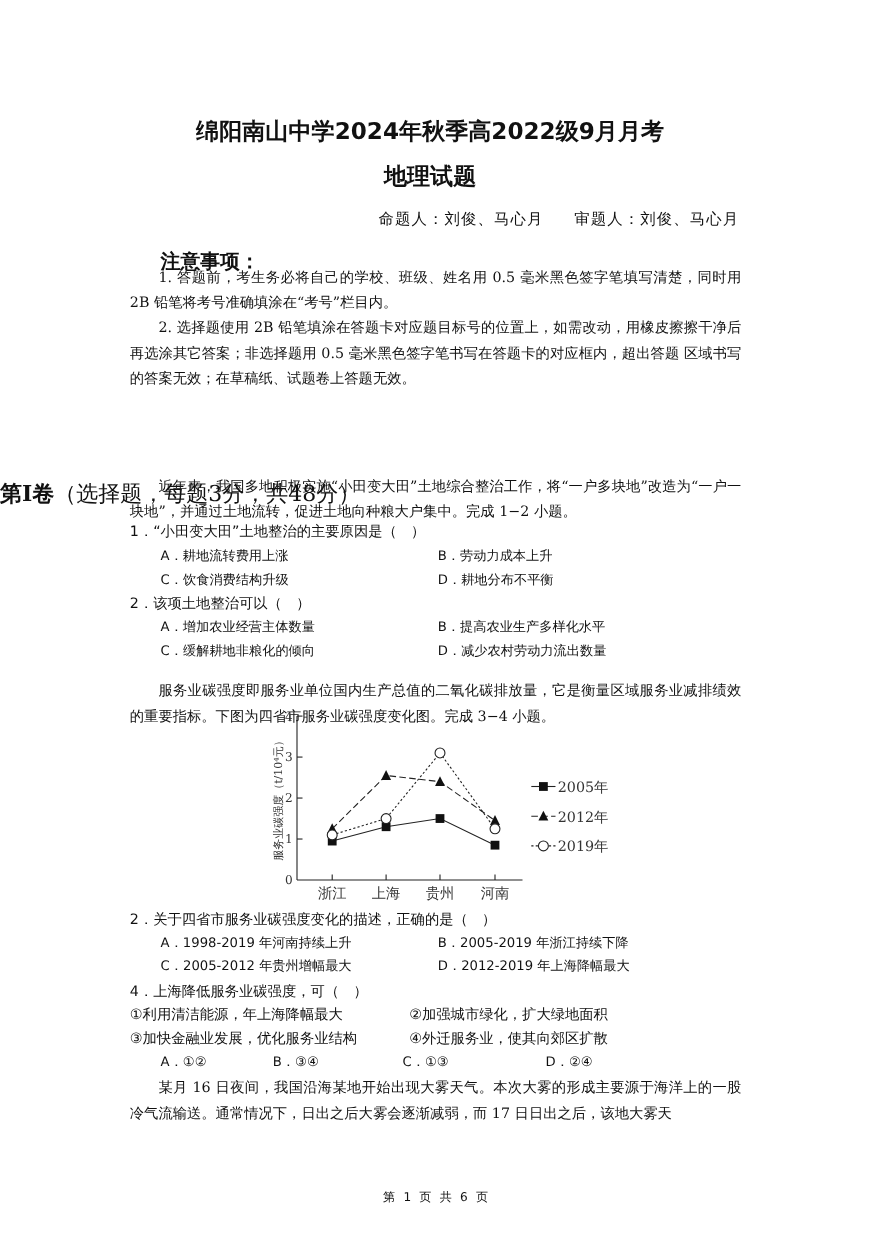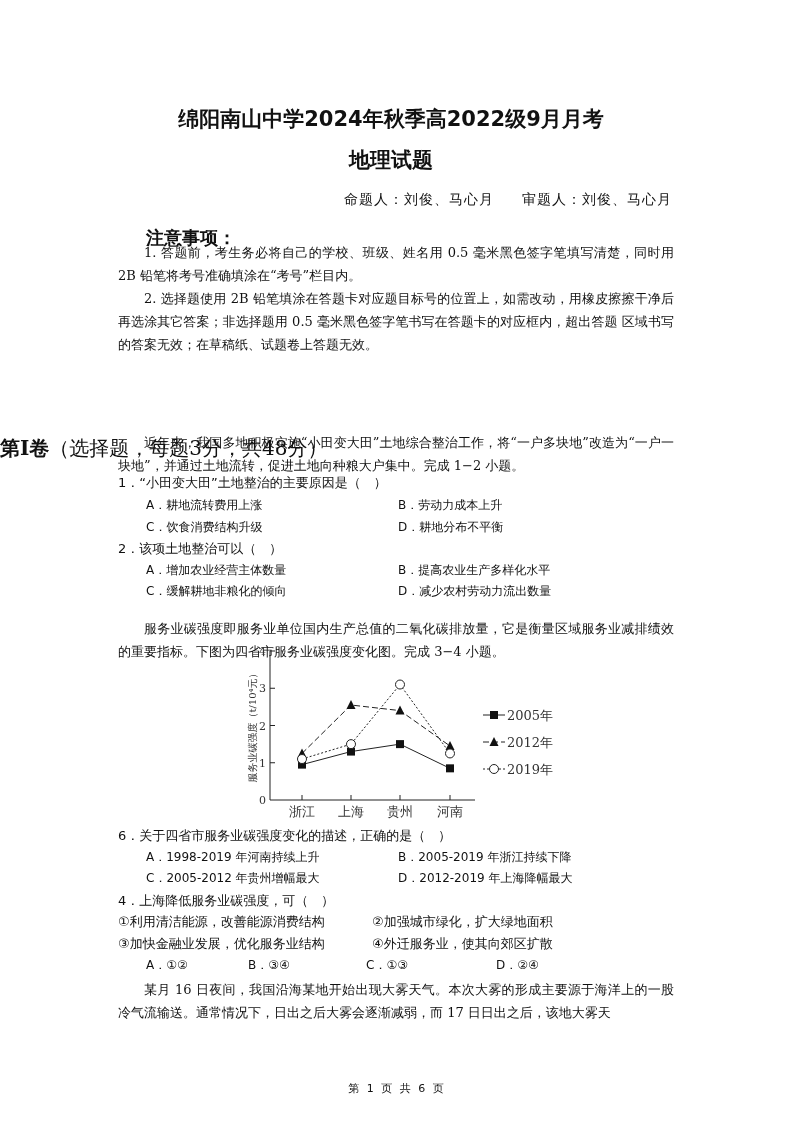"6．关于四省市服务业碳强度变化的描述，正确的是（ ）" div.abs { text: 6 -> 2 }
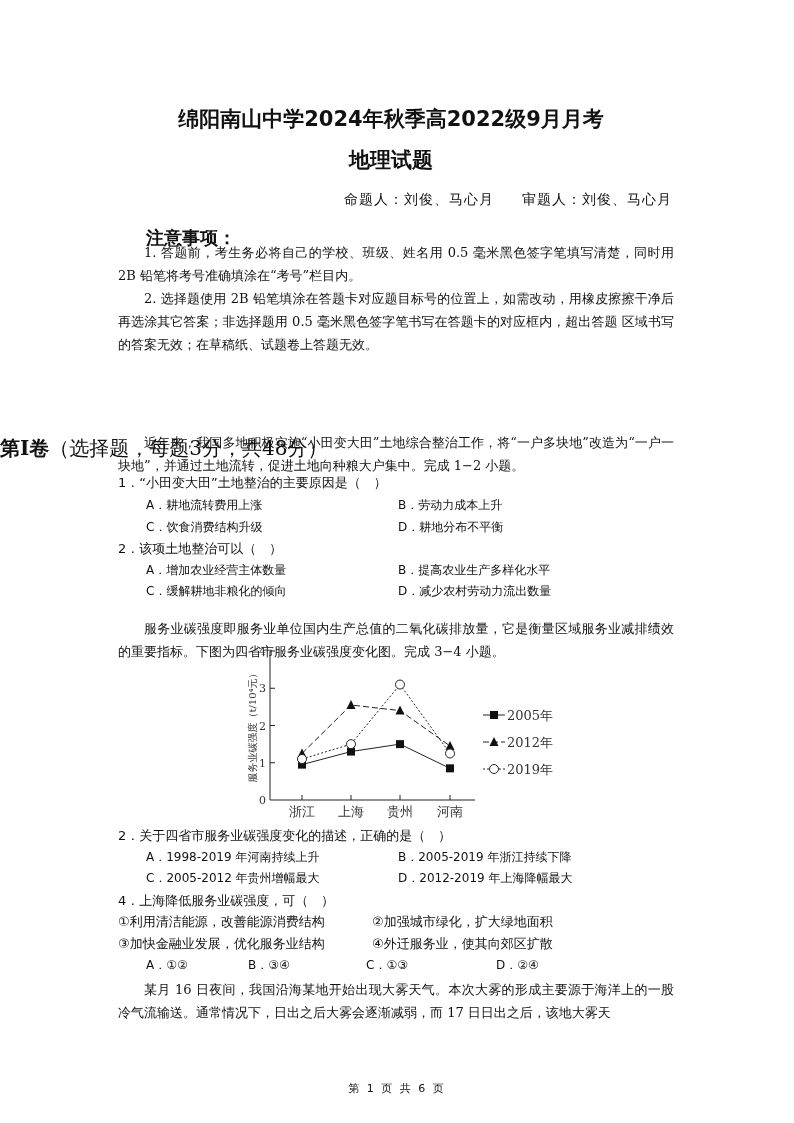"①利用清洁能源，改善能源消费结构" div.abs { text: 改善能源消费结构 -> 年上海降幅最大 }
